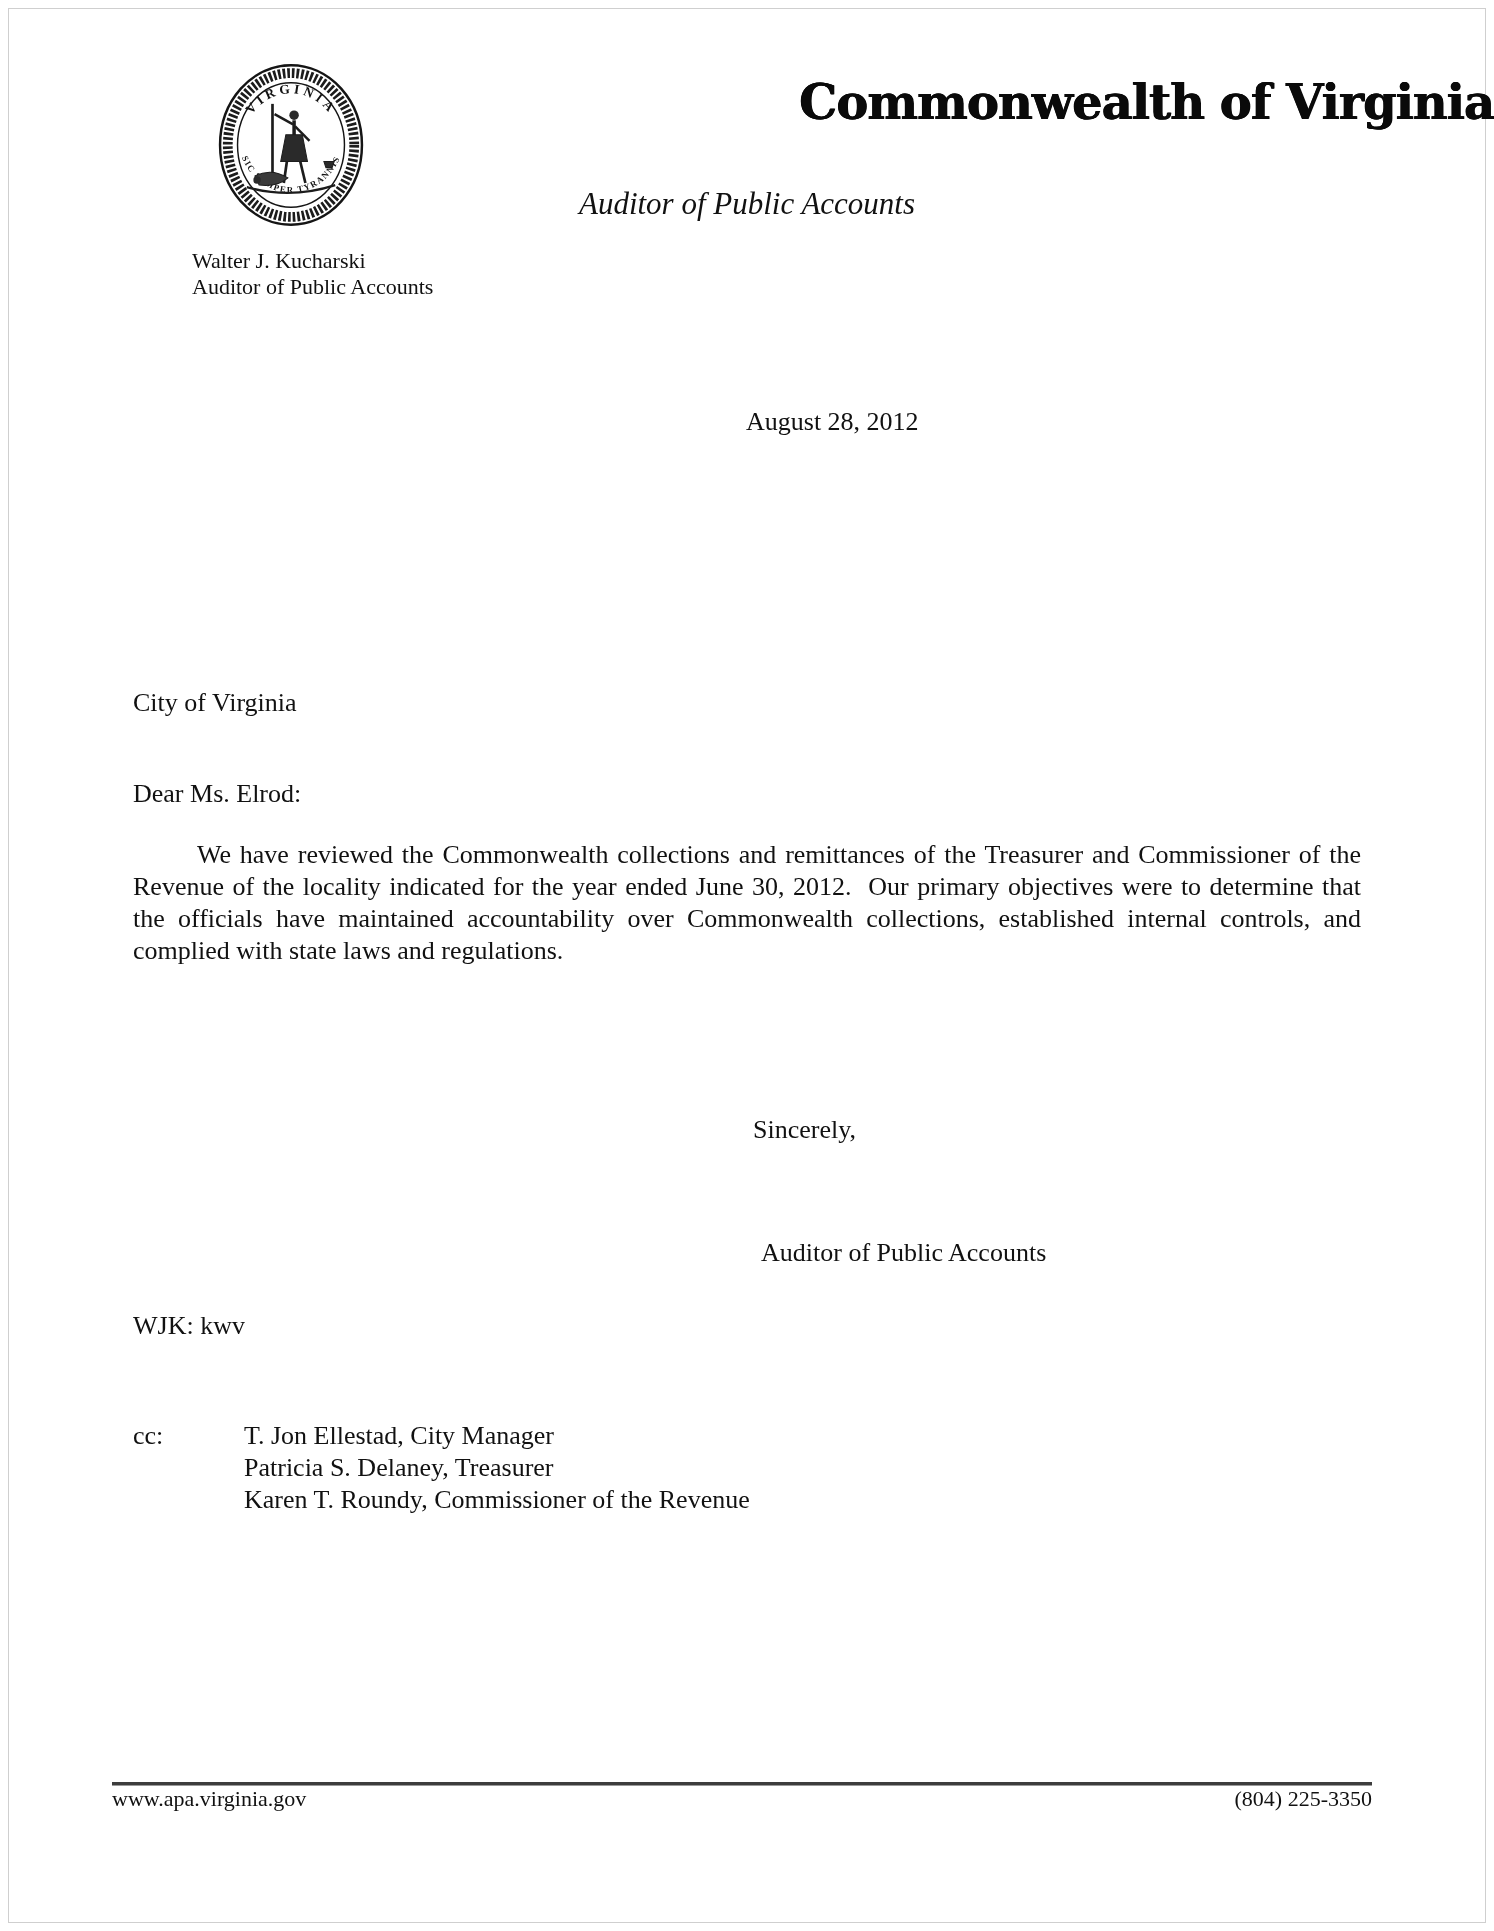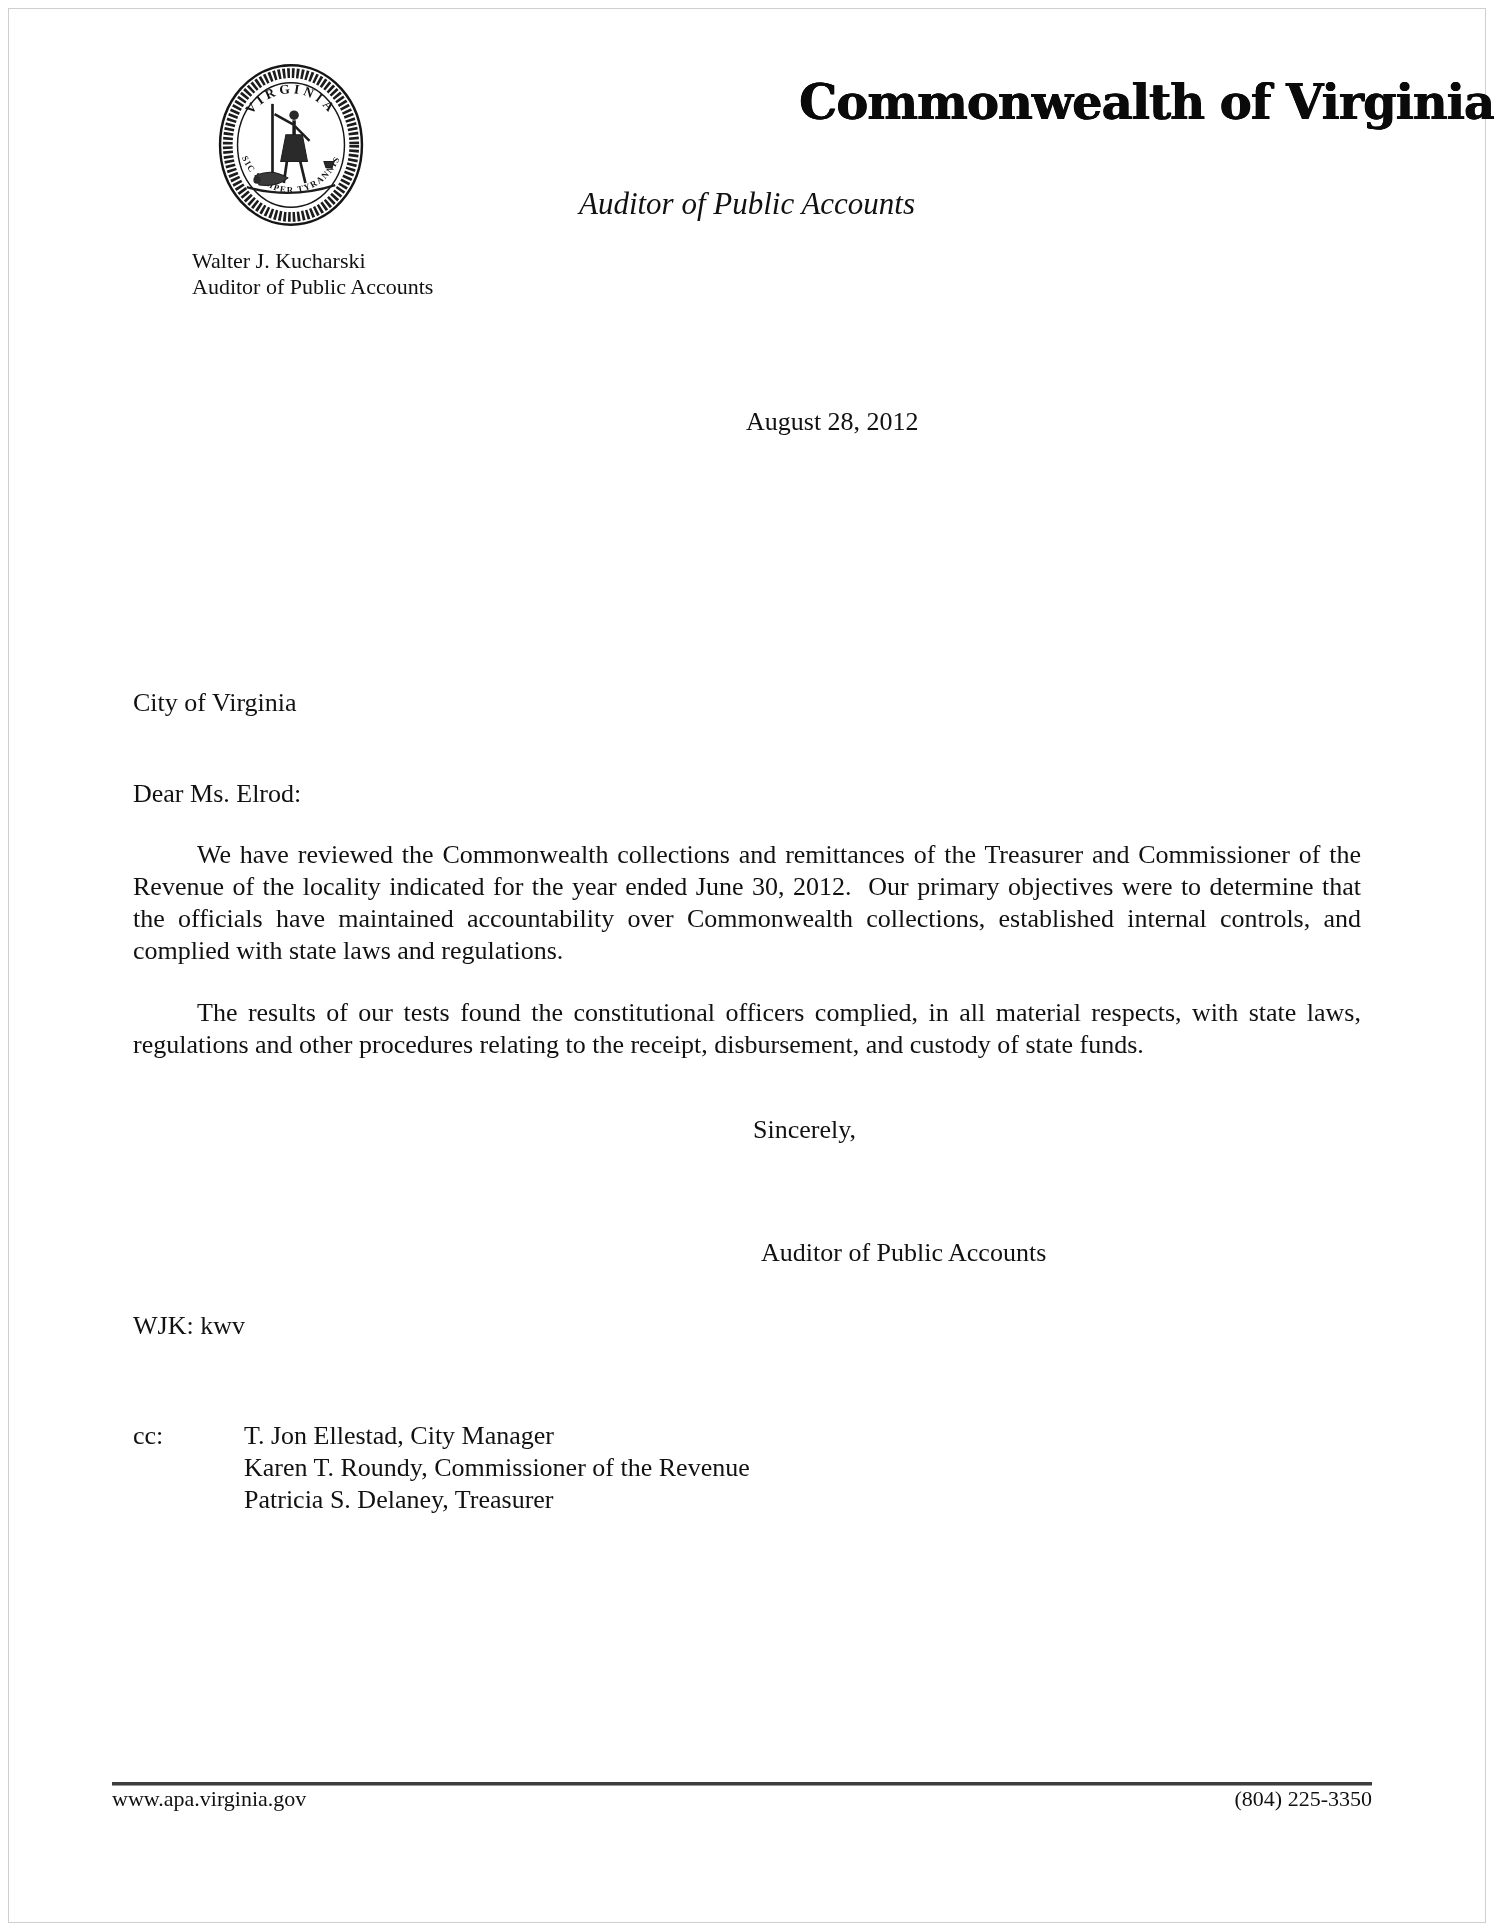"The results of our tests" p.abs { html: <p>The results of our tests found the constitutional officers complied, in all material respects, with state laws, regulations and other procedures relating to the receipt, disbursement, and custody of state funds.</p> -> none }
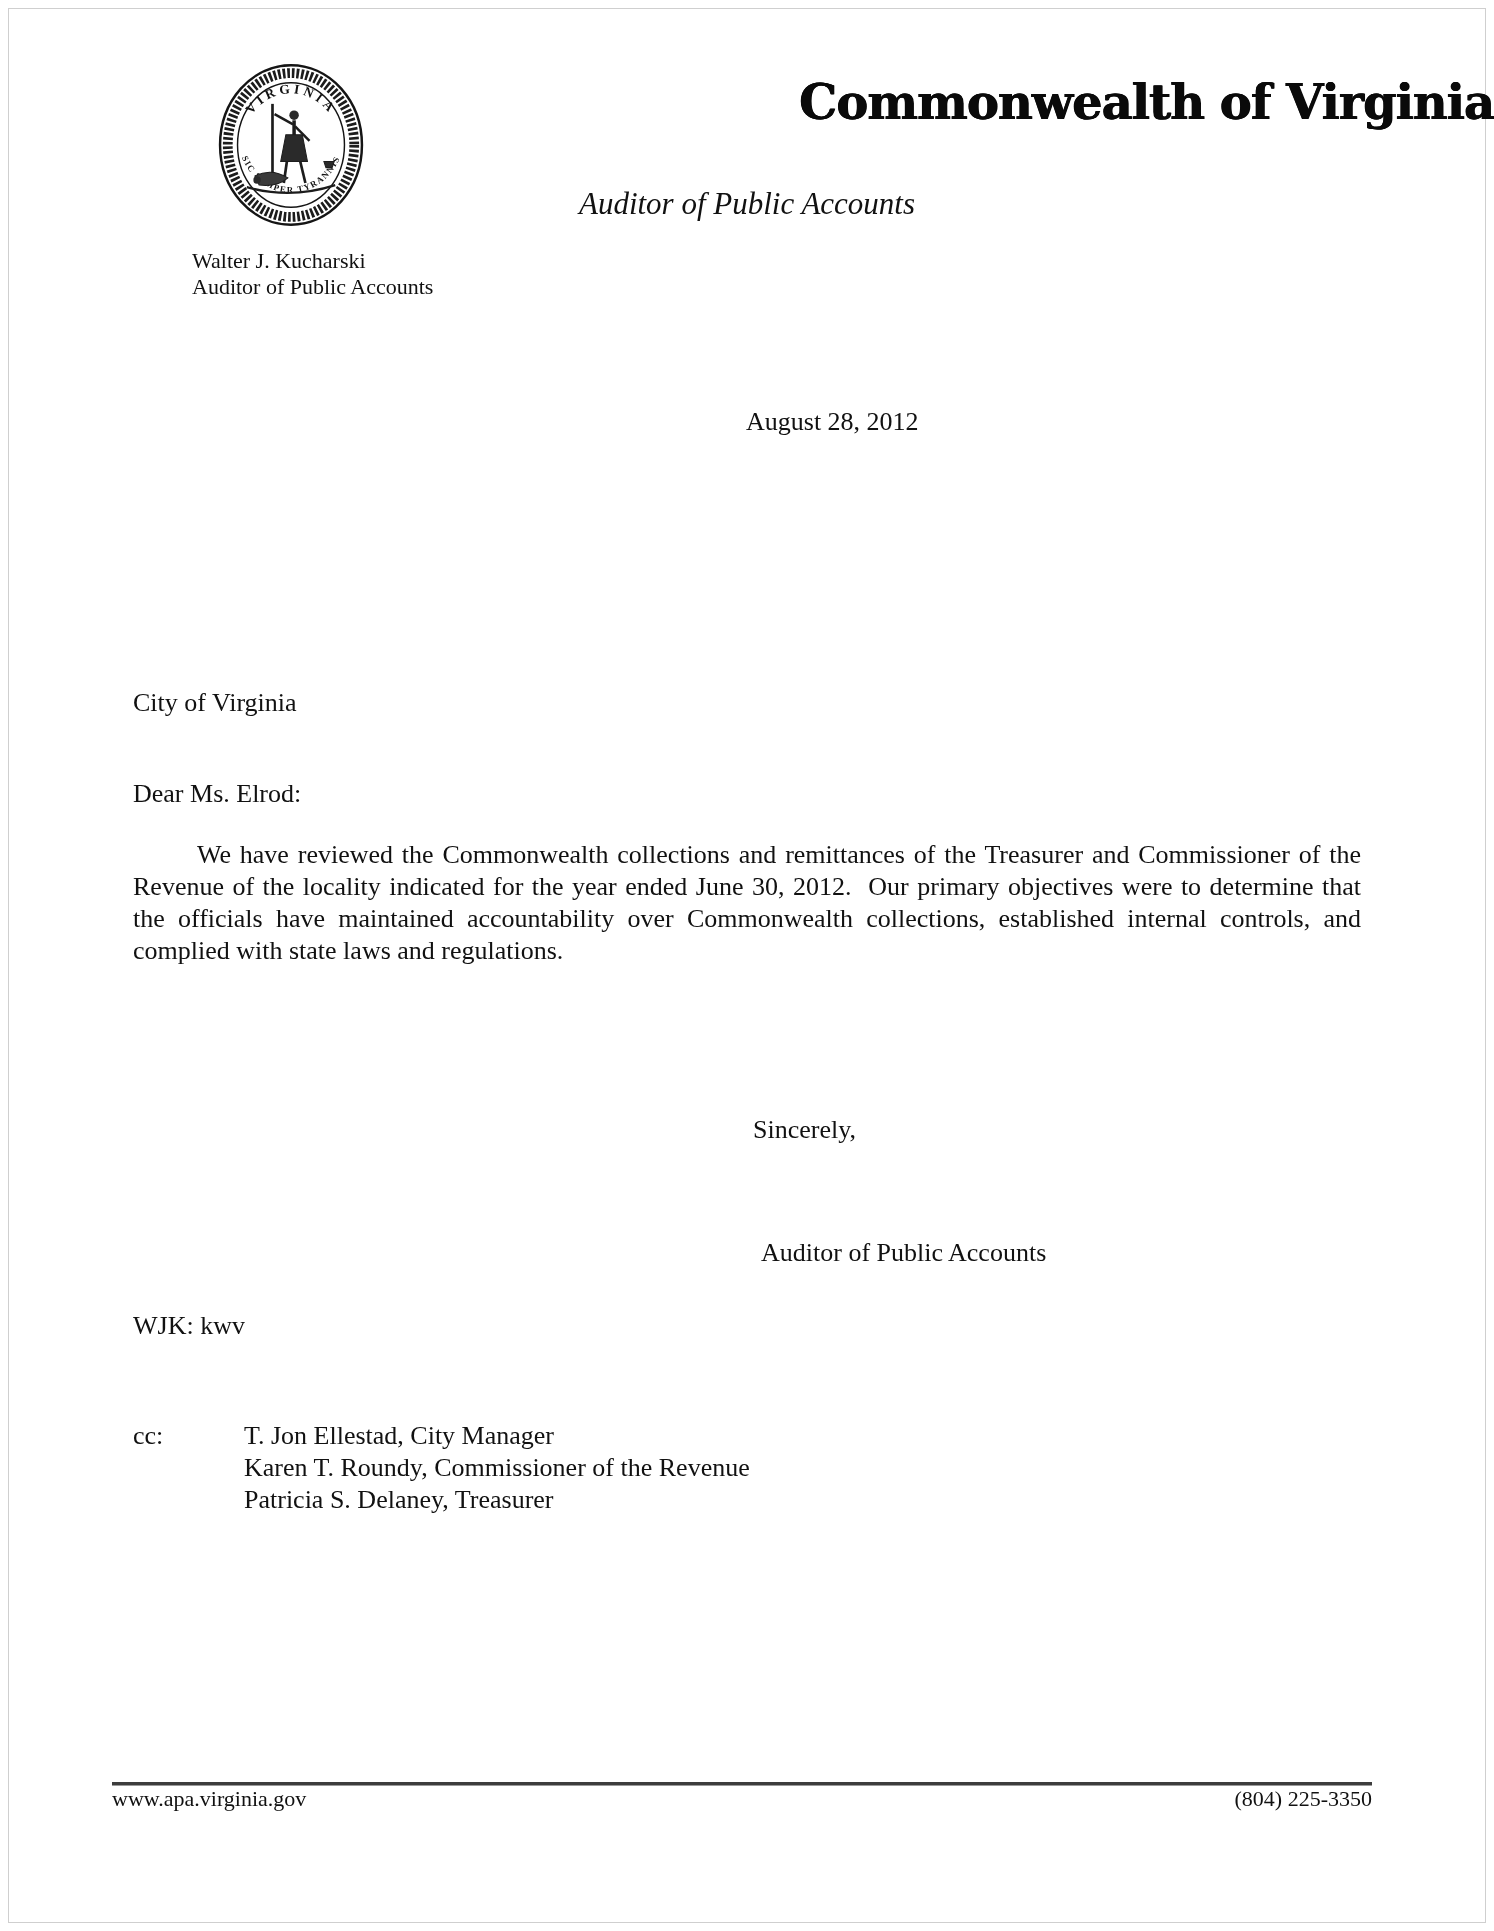"Karen T. Roundy, Commissioner of" div { order: before "Patricia S. Delaney, Treasurer" -> after "Patricia S. Delaney, Treasurer" }
